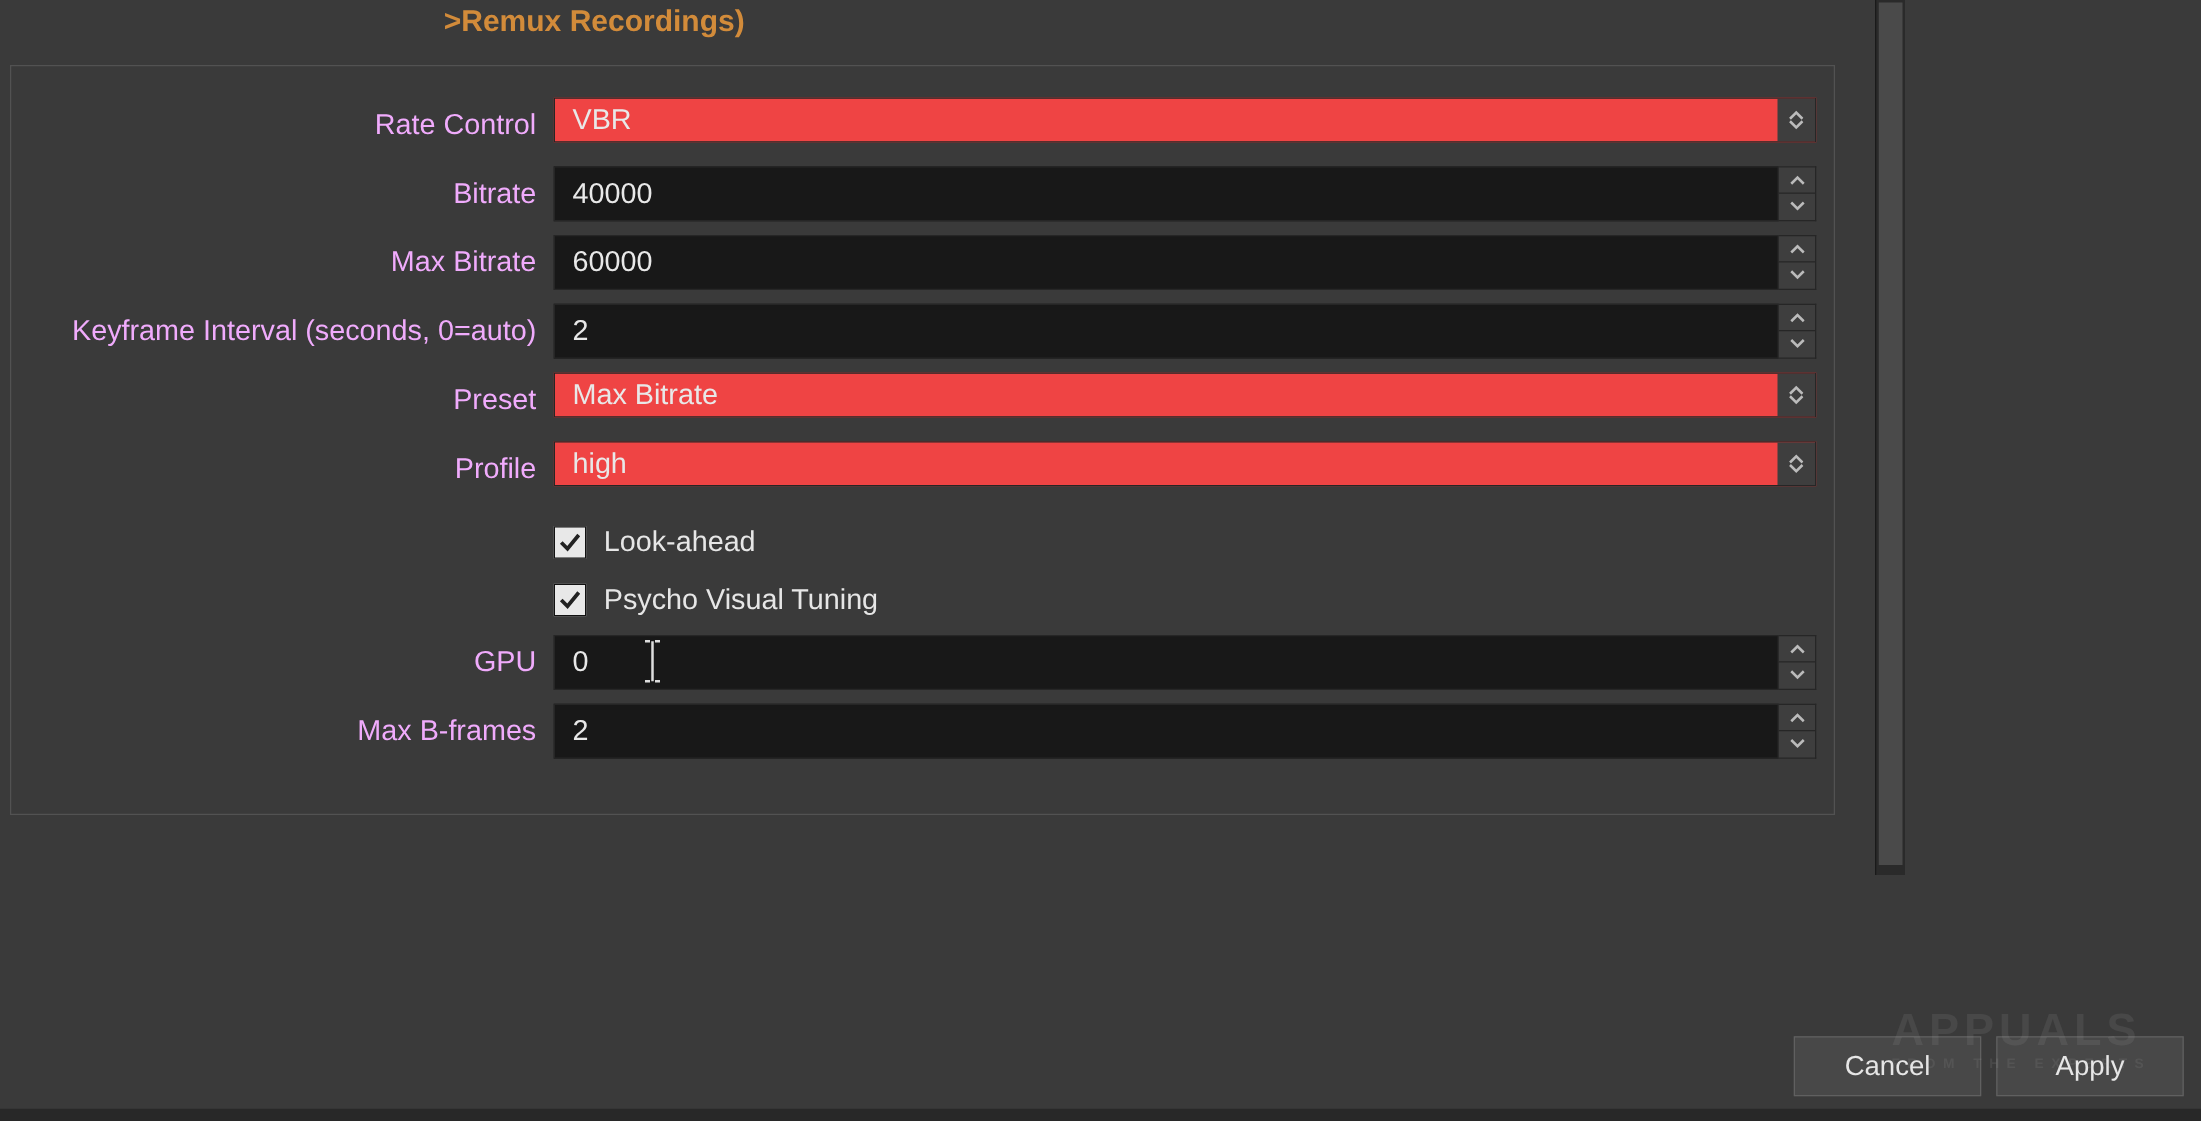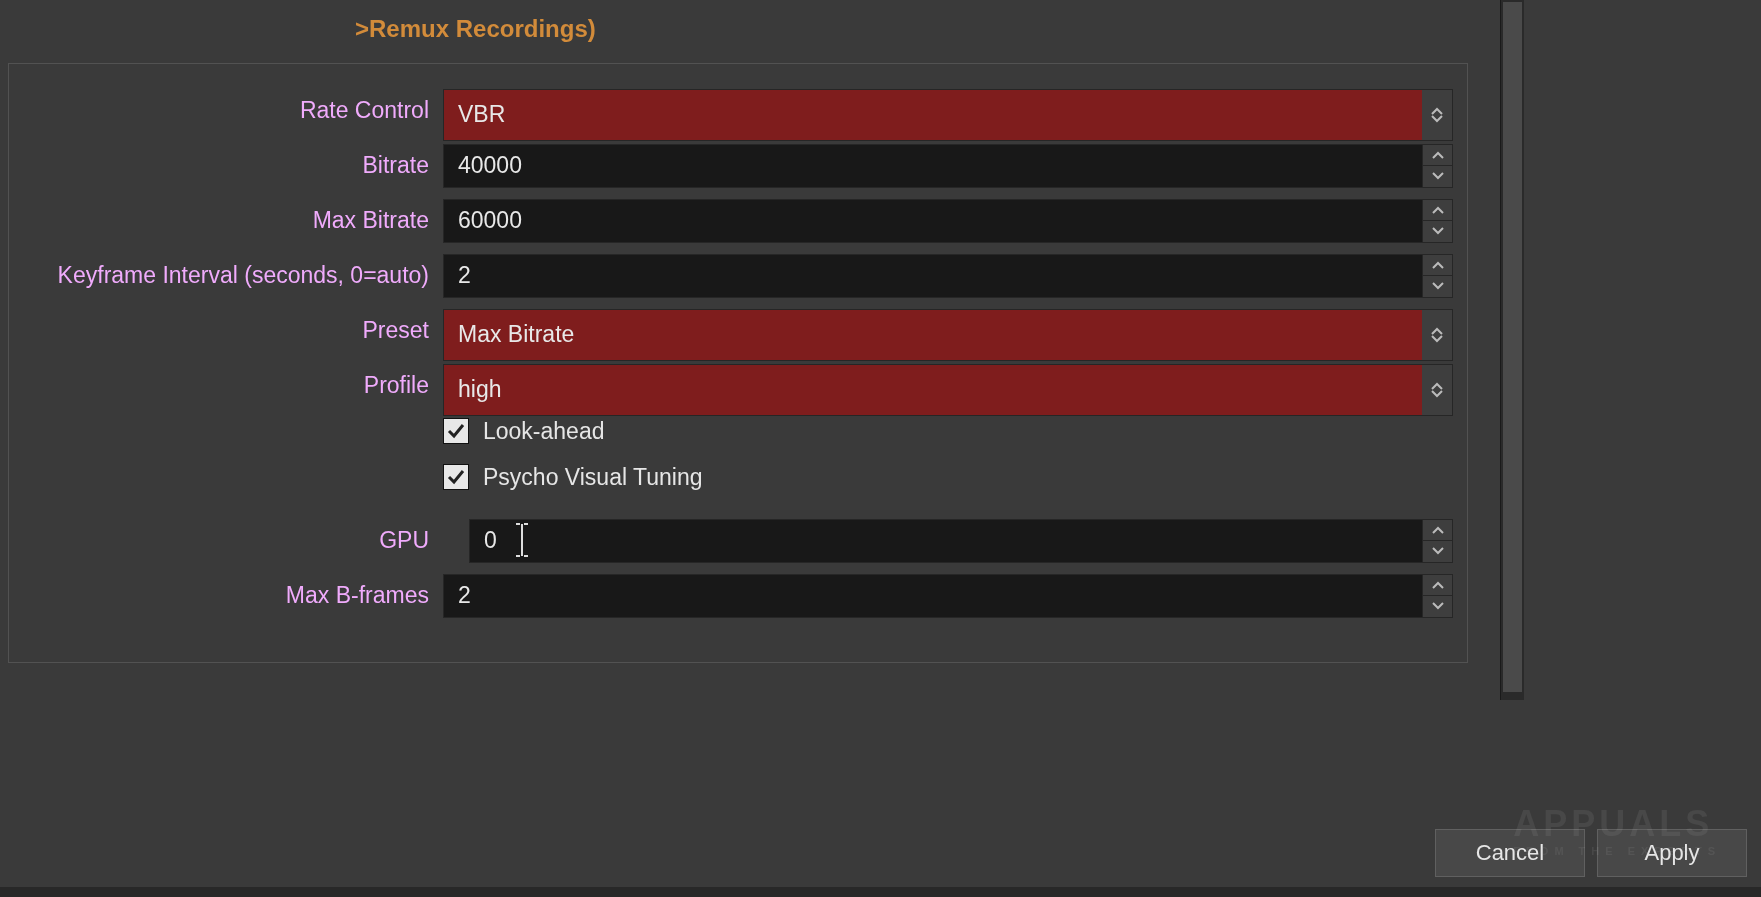">Remux Recordings)" .link-text { margin-top: 11px -> 0 }
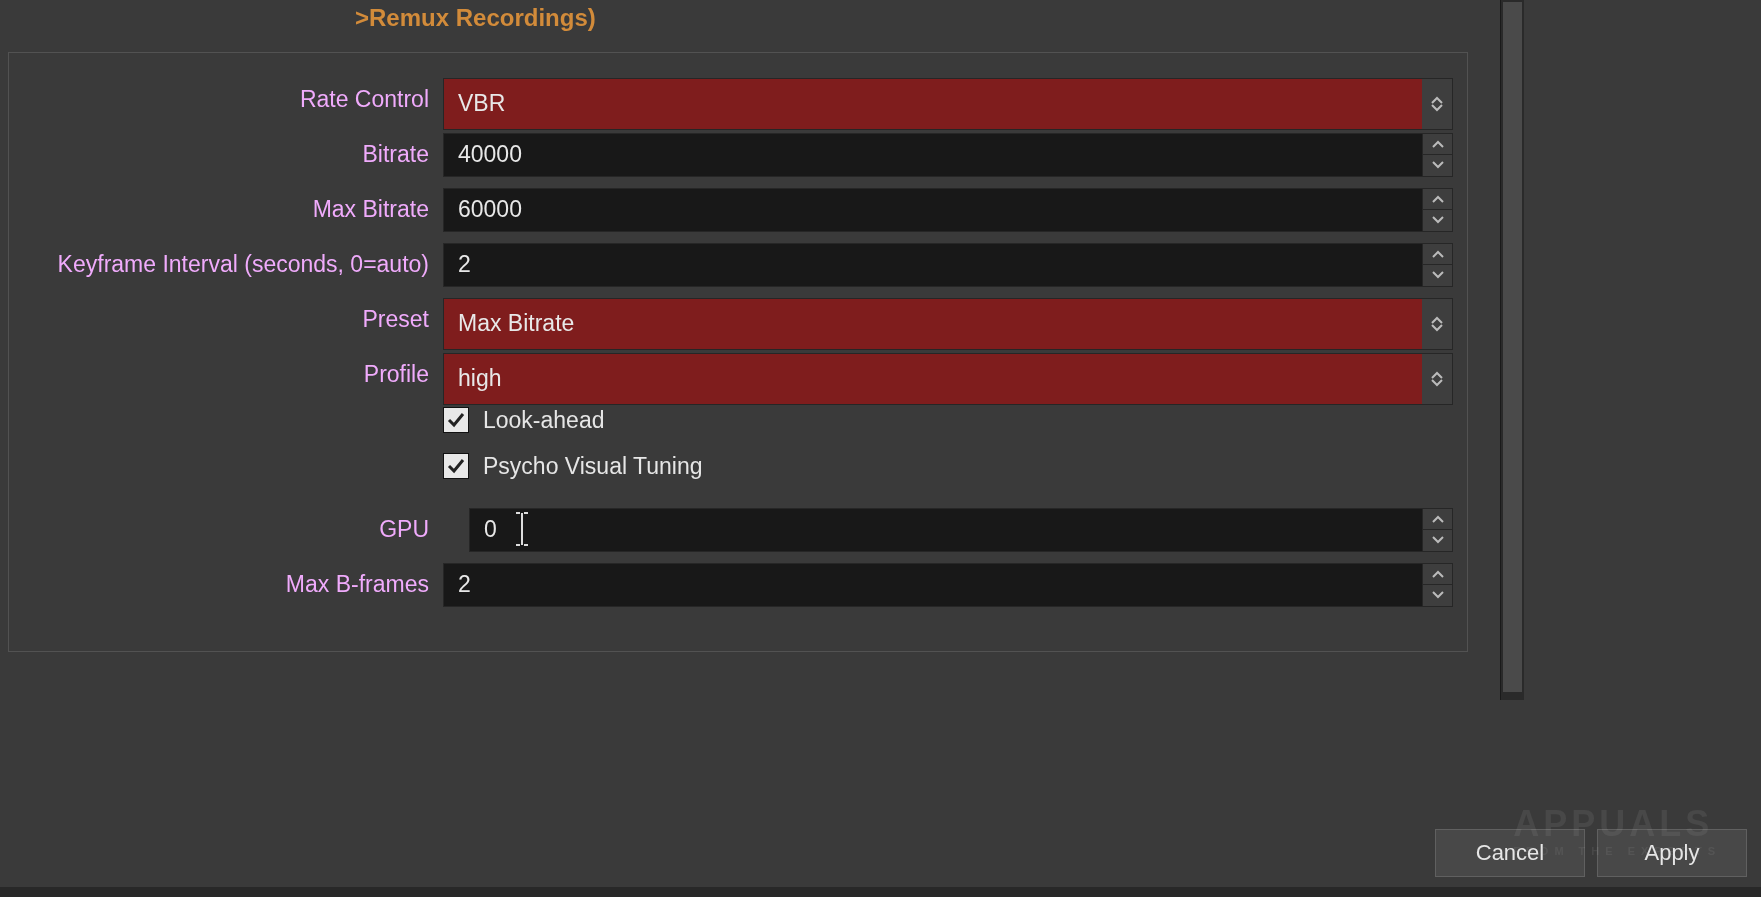"VBR" .combo { background: #7f1d1d -> #ef4444; height: 52px -> 36px }
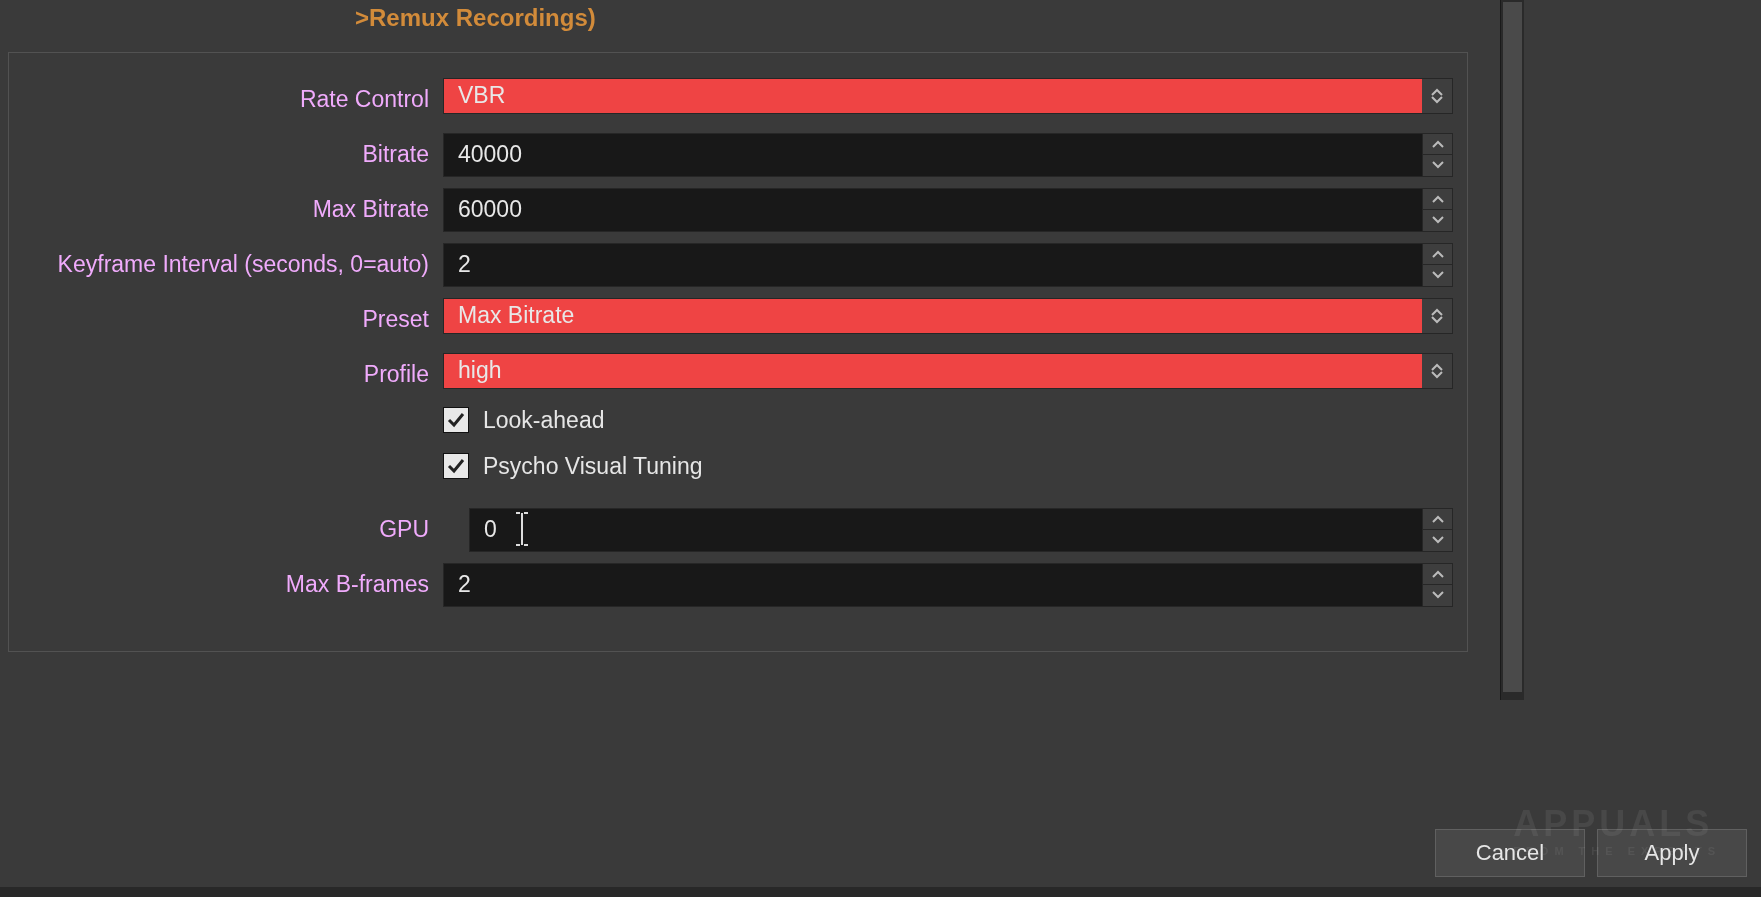"Look-ahead" .checkbox-row { align-items: flex-start -> flex-end }
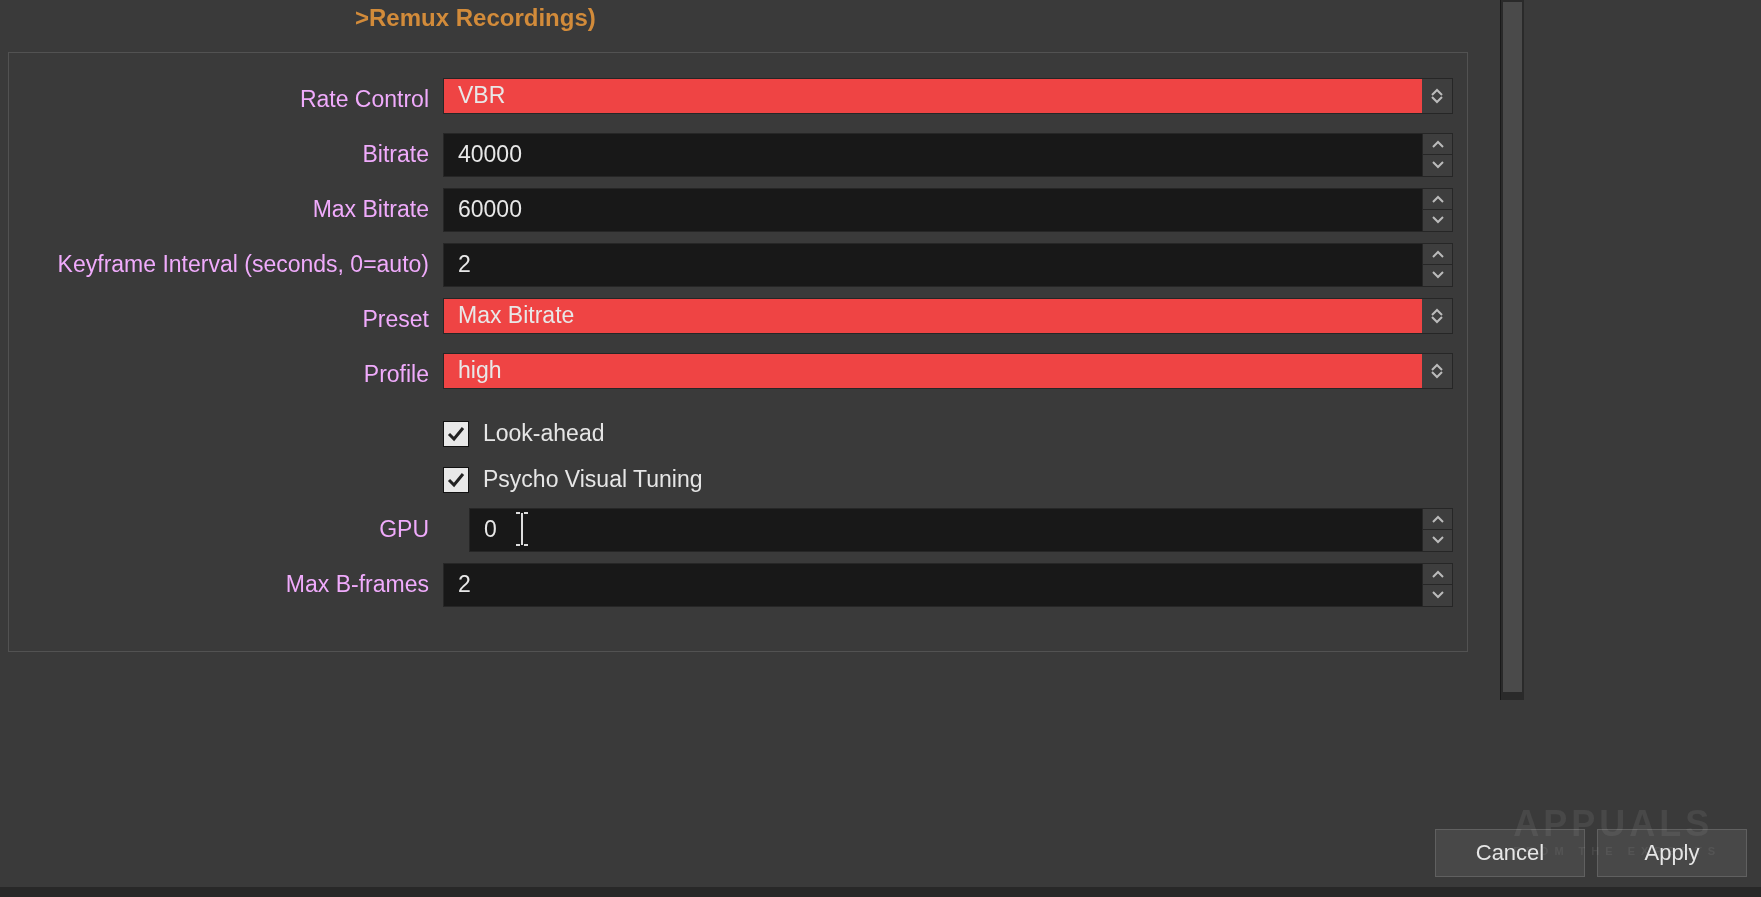"GPU" div.row { gap: 26px -> none }
